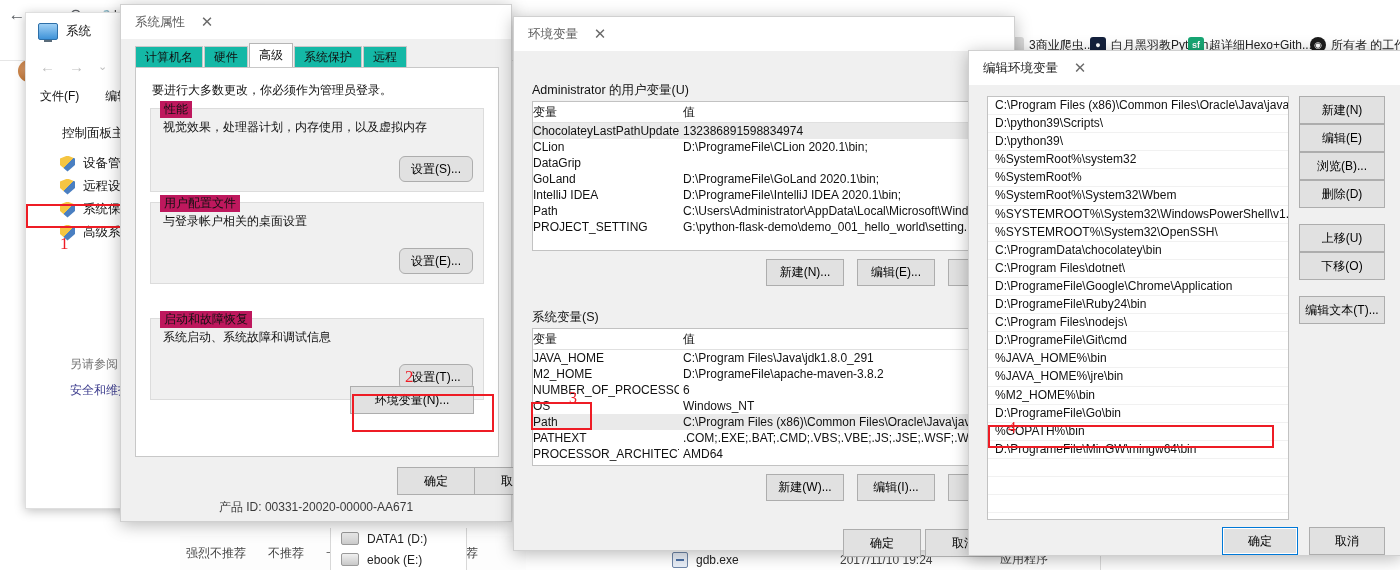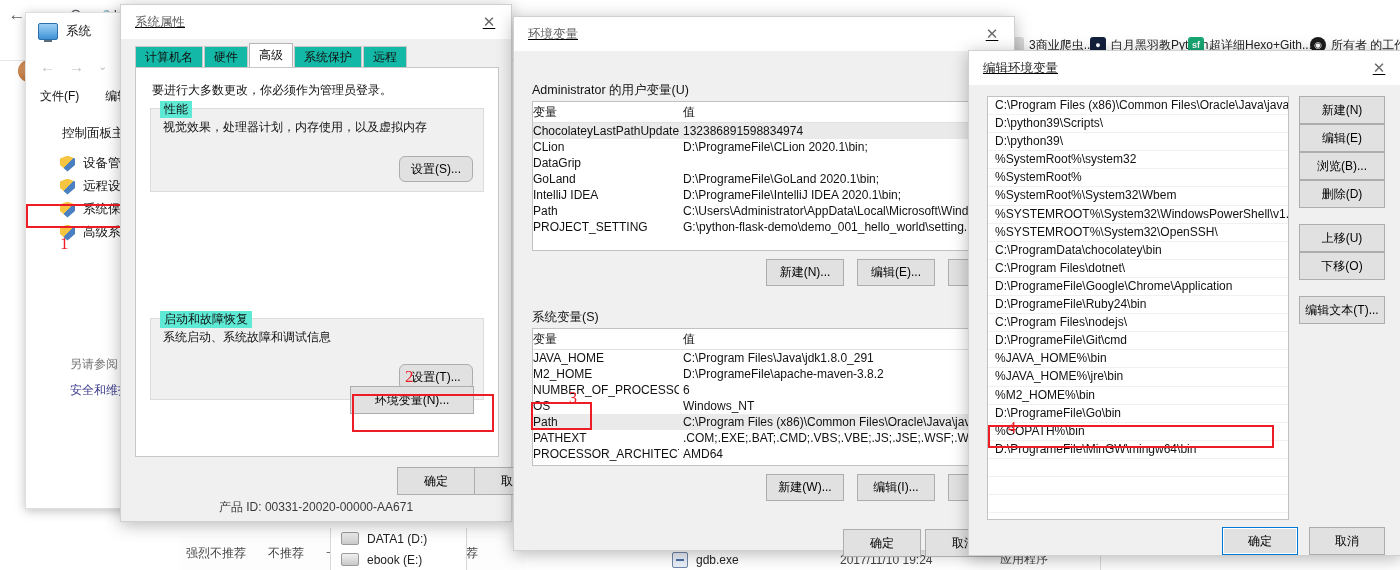"系统属性" .win-title { justify-content: space-between -> none; text-decoration: underline -> none }
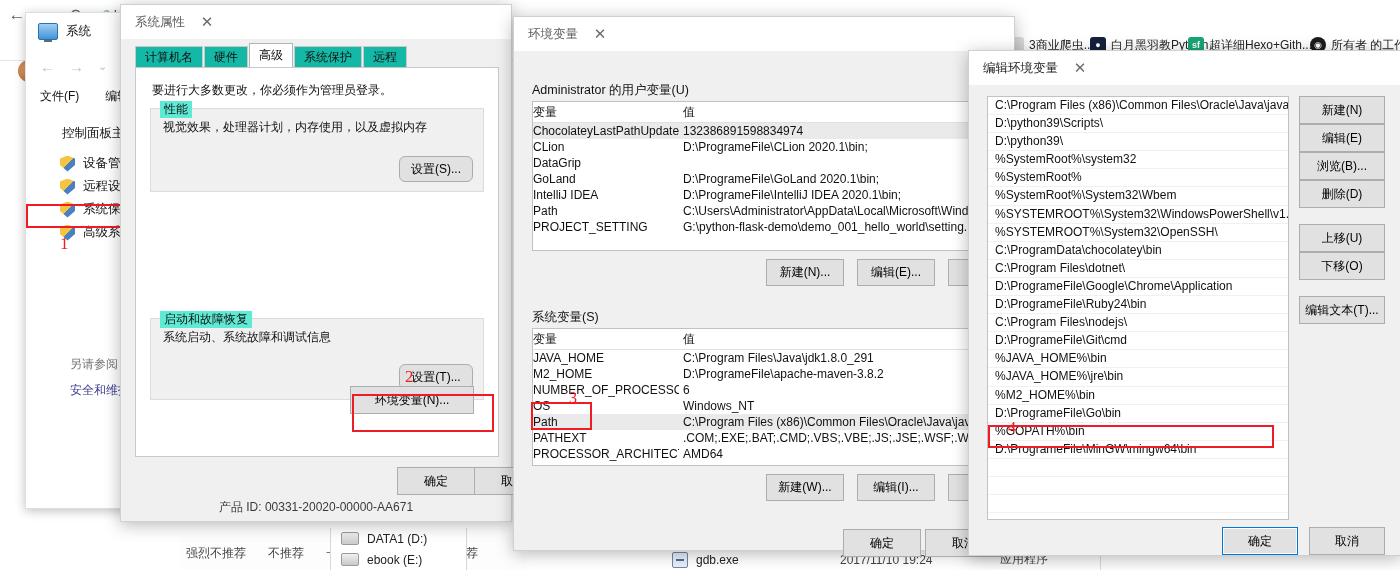"性能" .group-lbl { background: #5eead4 -> #be185d }
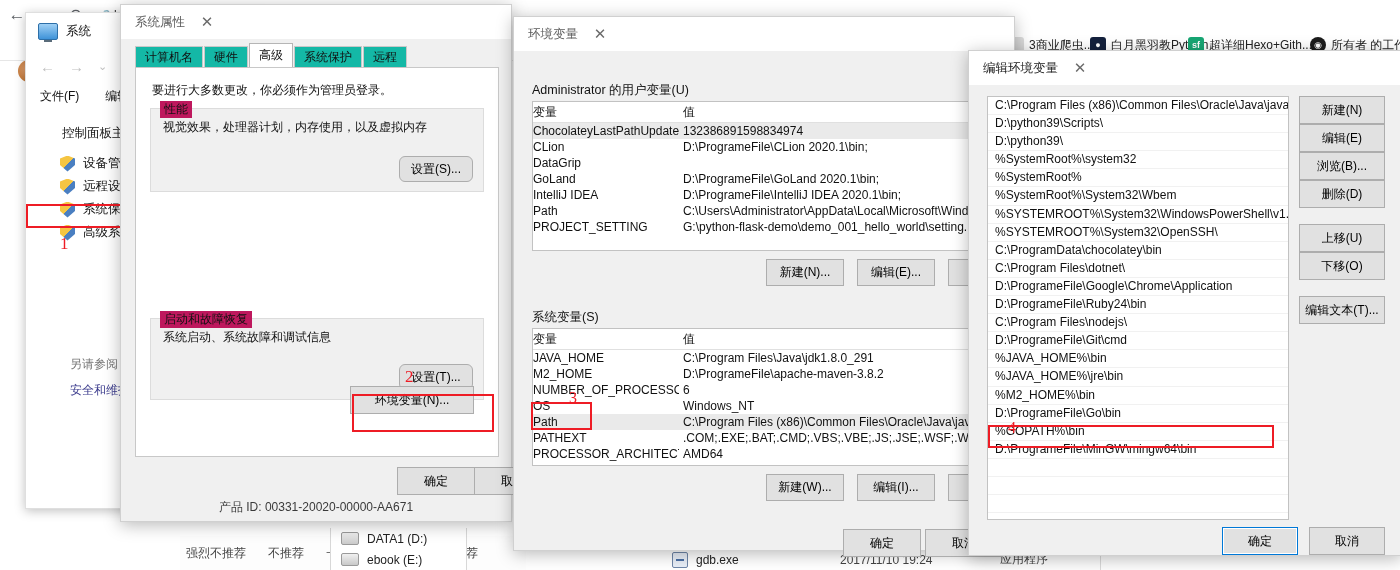"用户配置文件" div.group { html: none -> <div> <span>用户配置文件</span> <p>与登录帐户相关的桌面设置</p> <div>设置(E)...</div> </div> }
